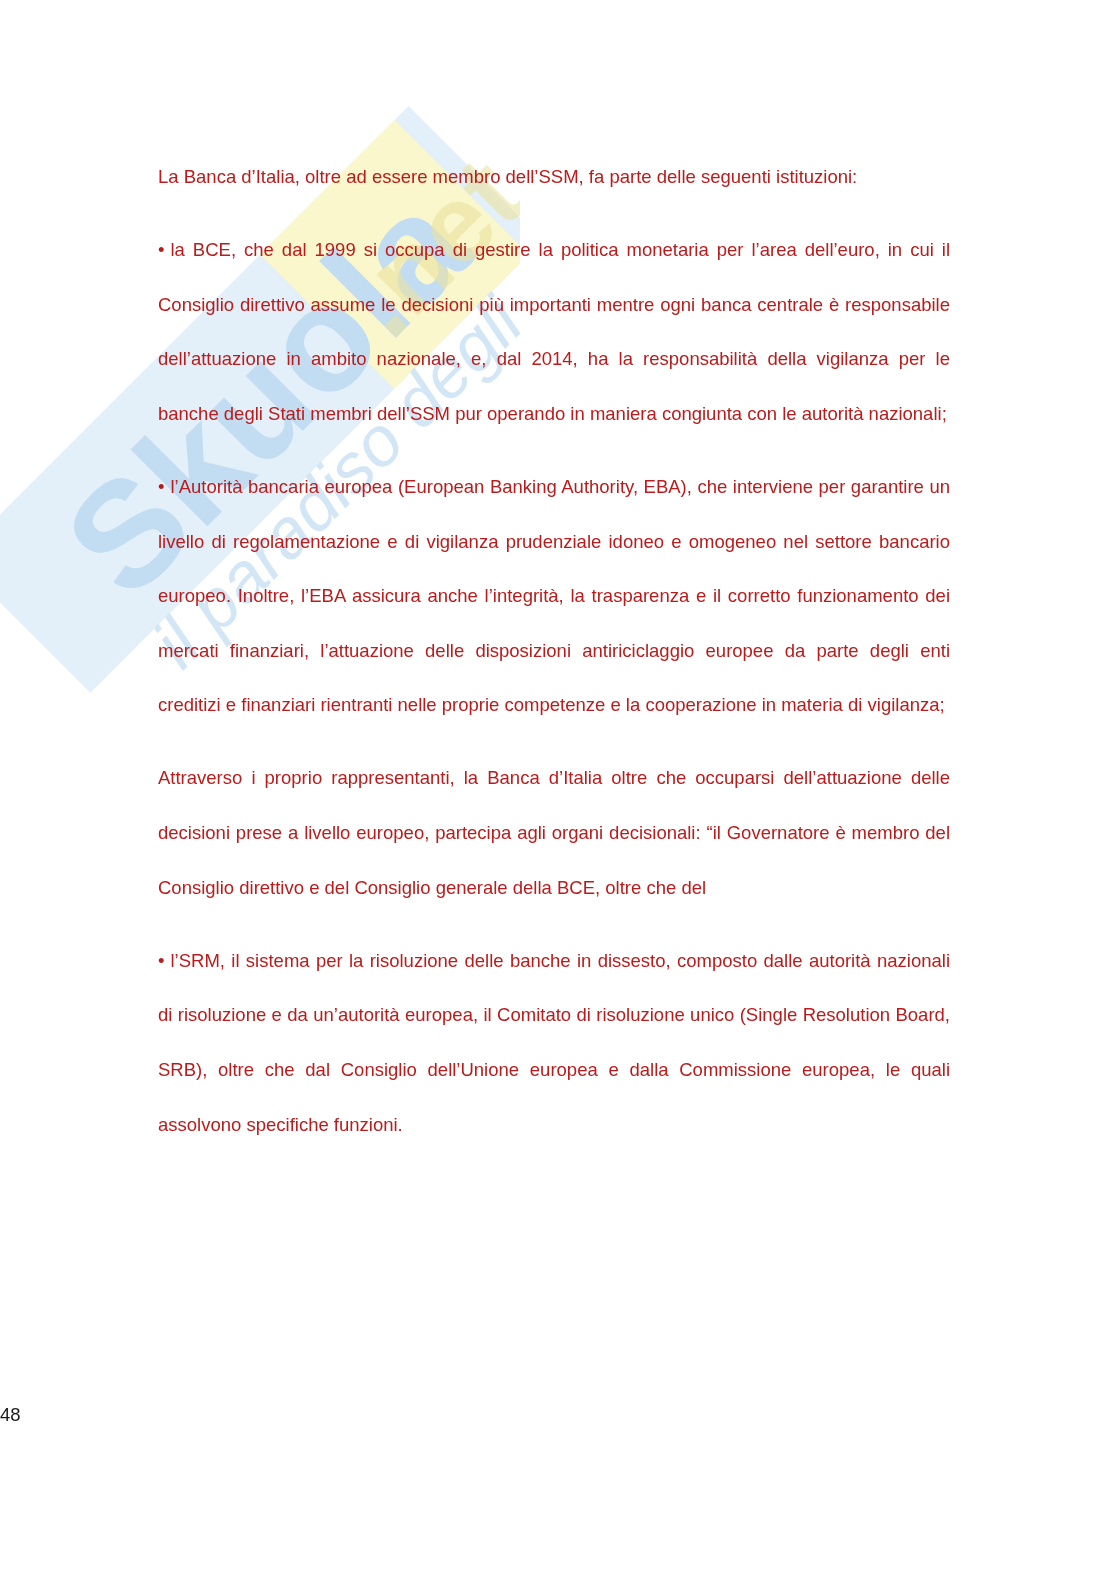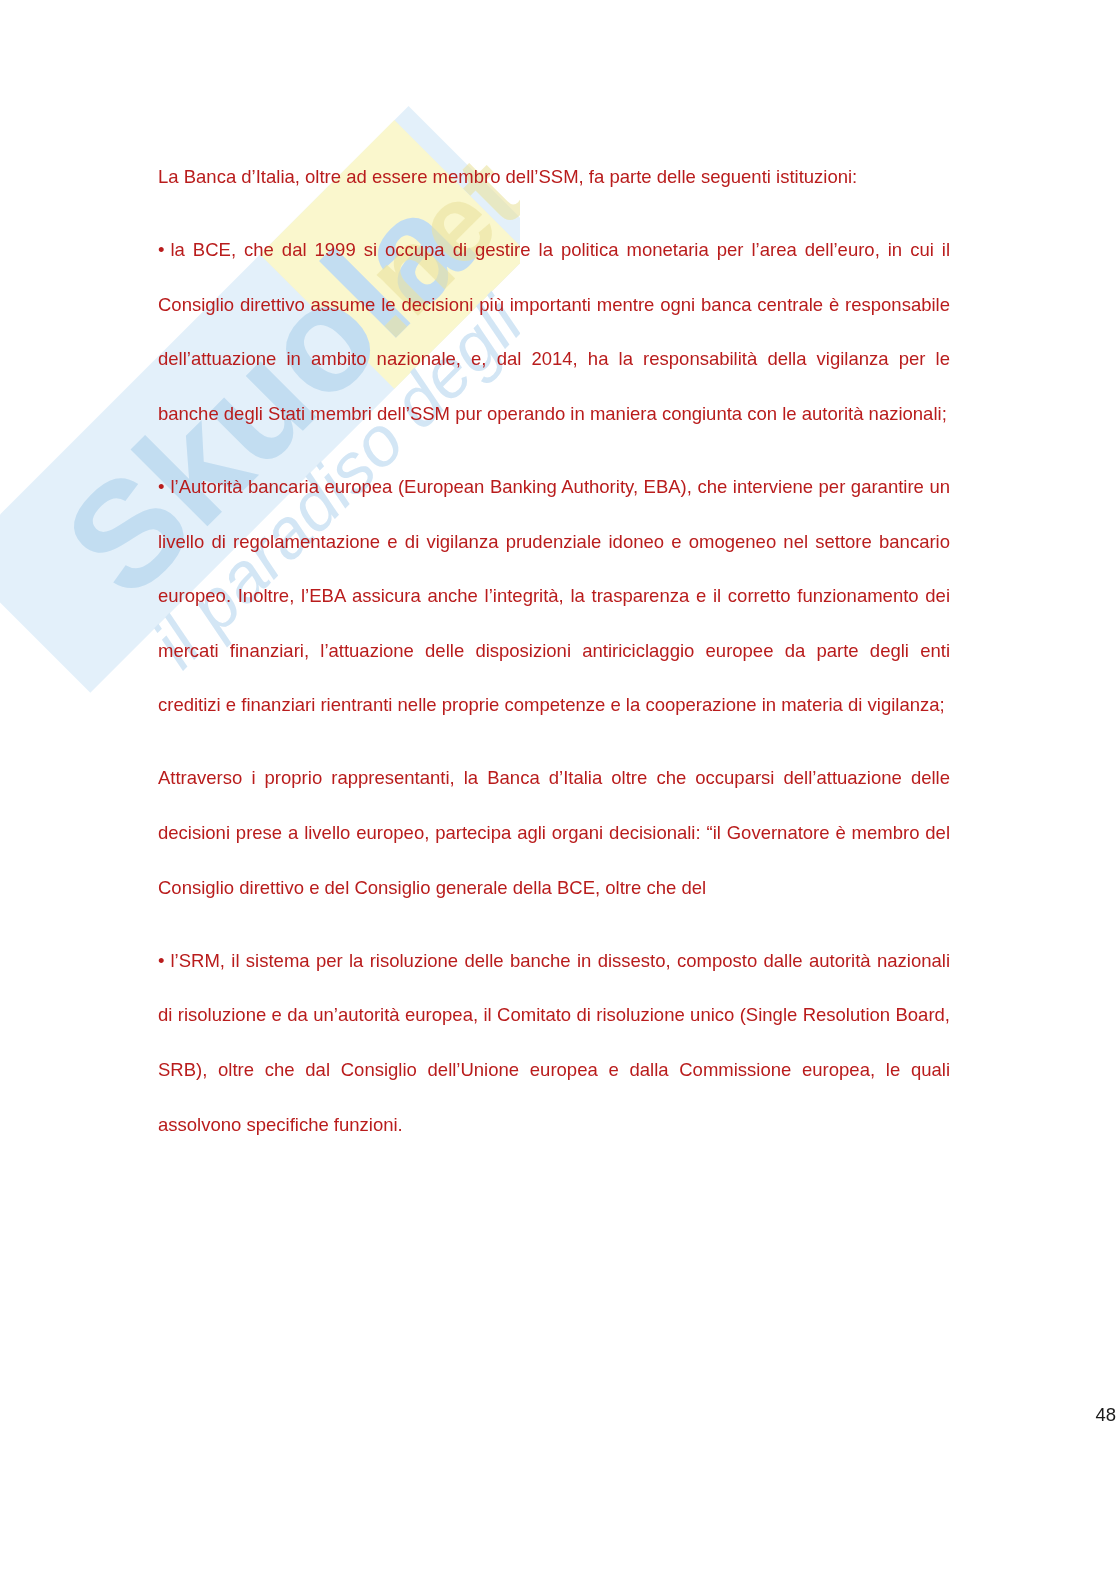"48" .page-number { text-align: right -> left }
